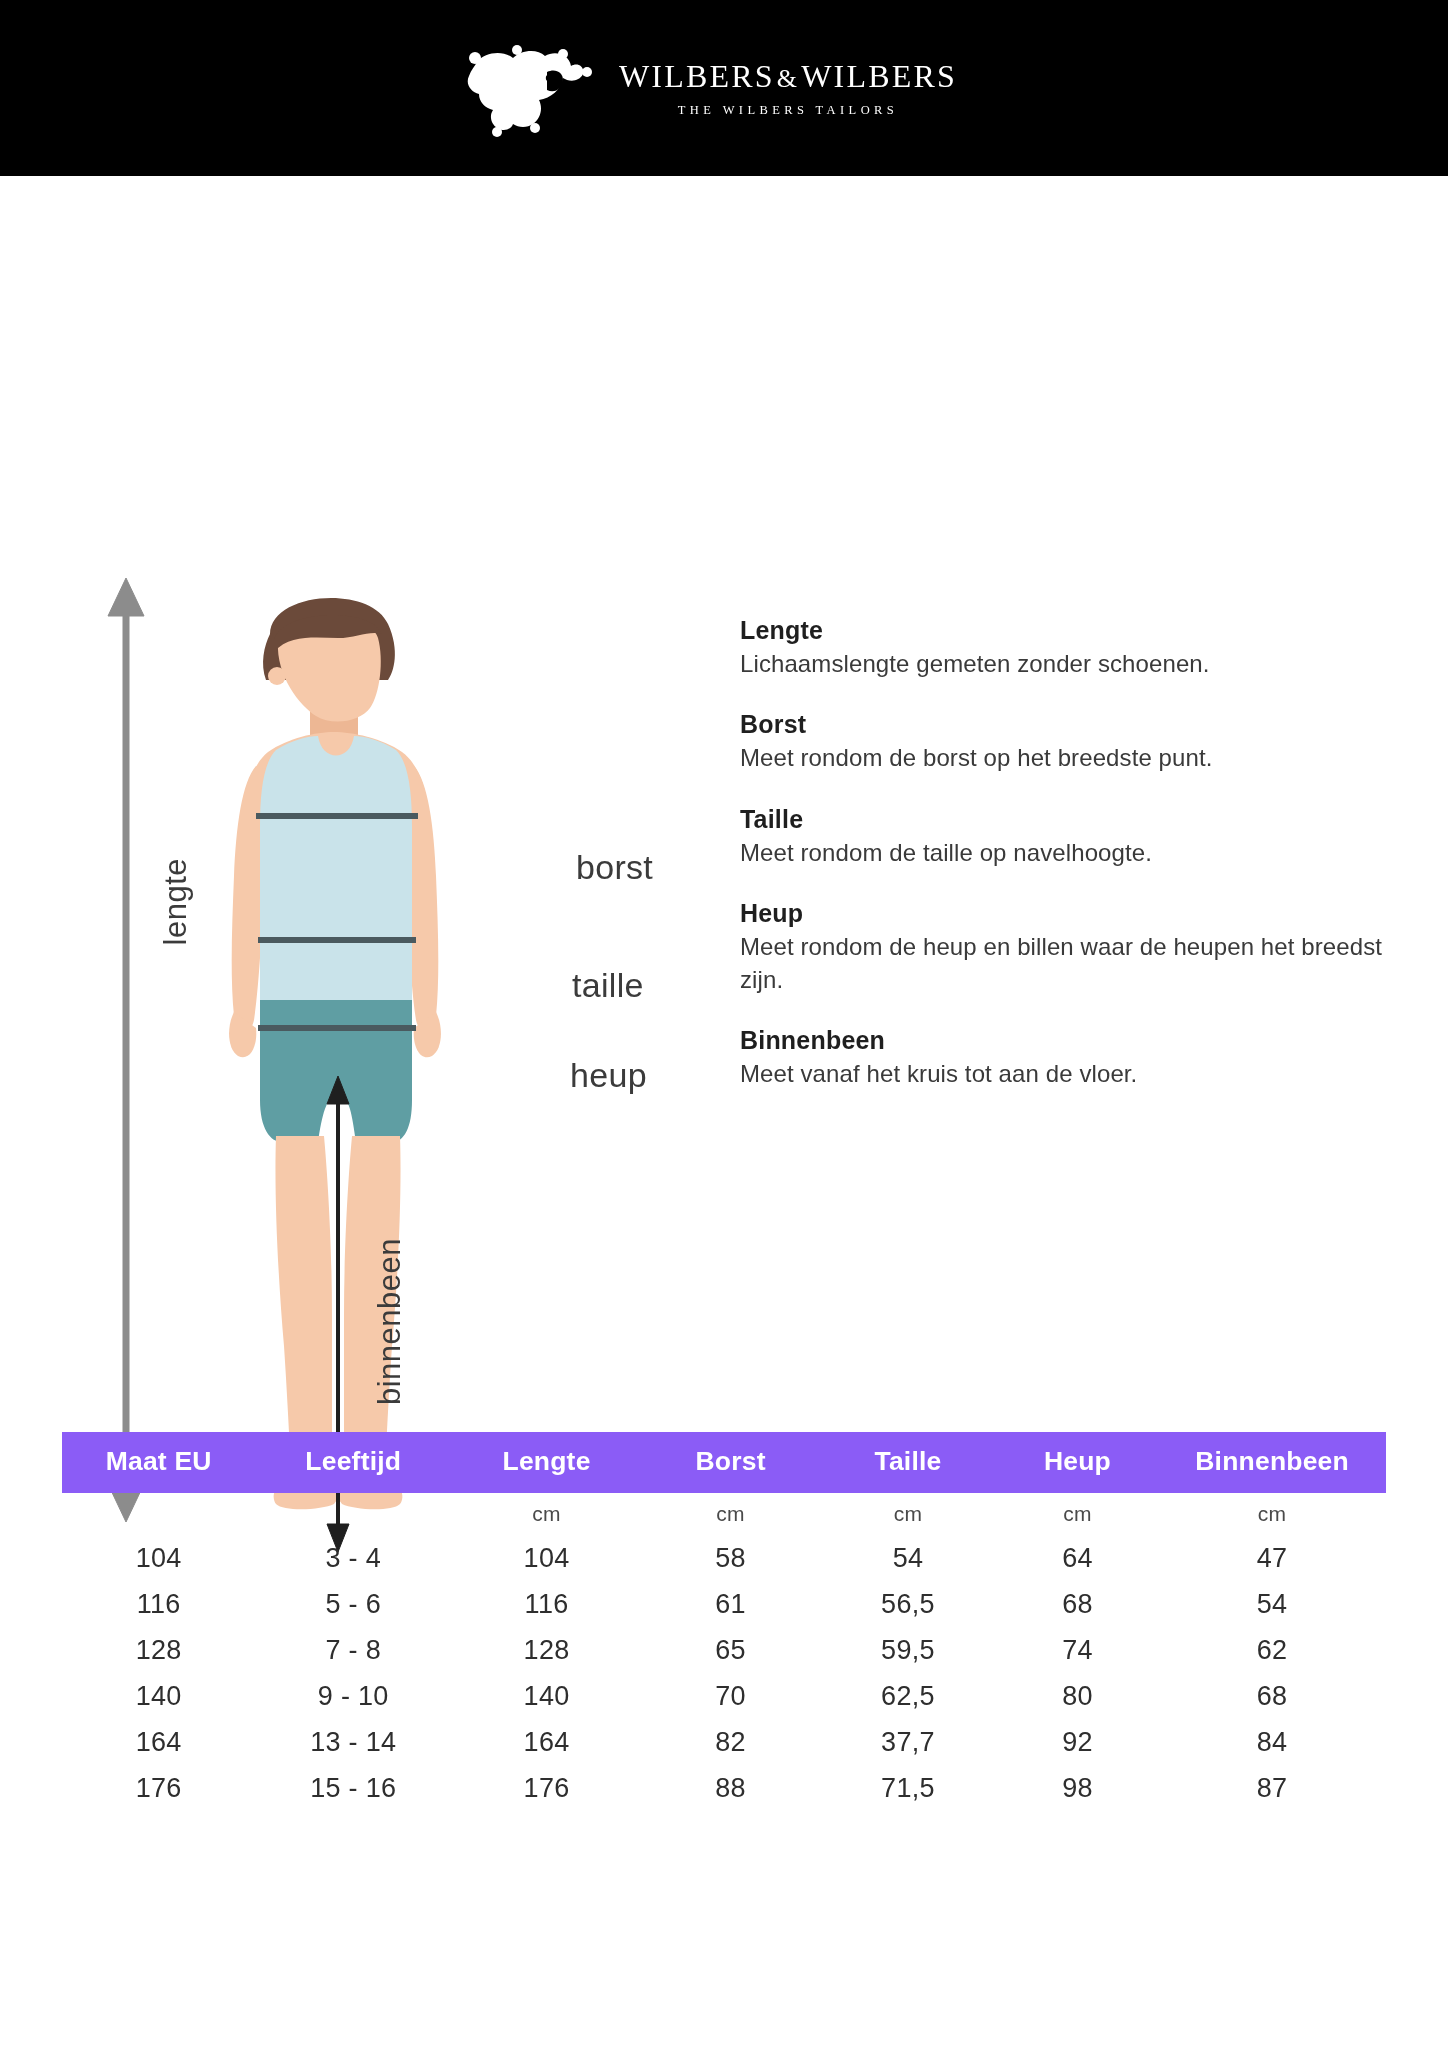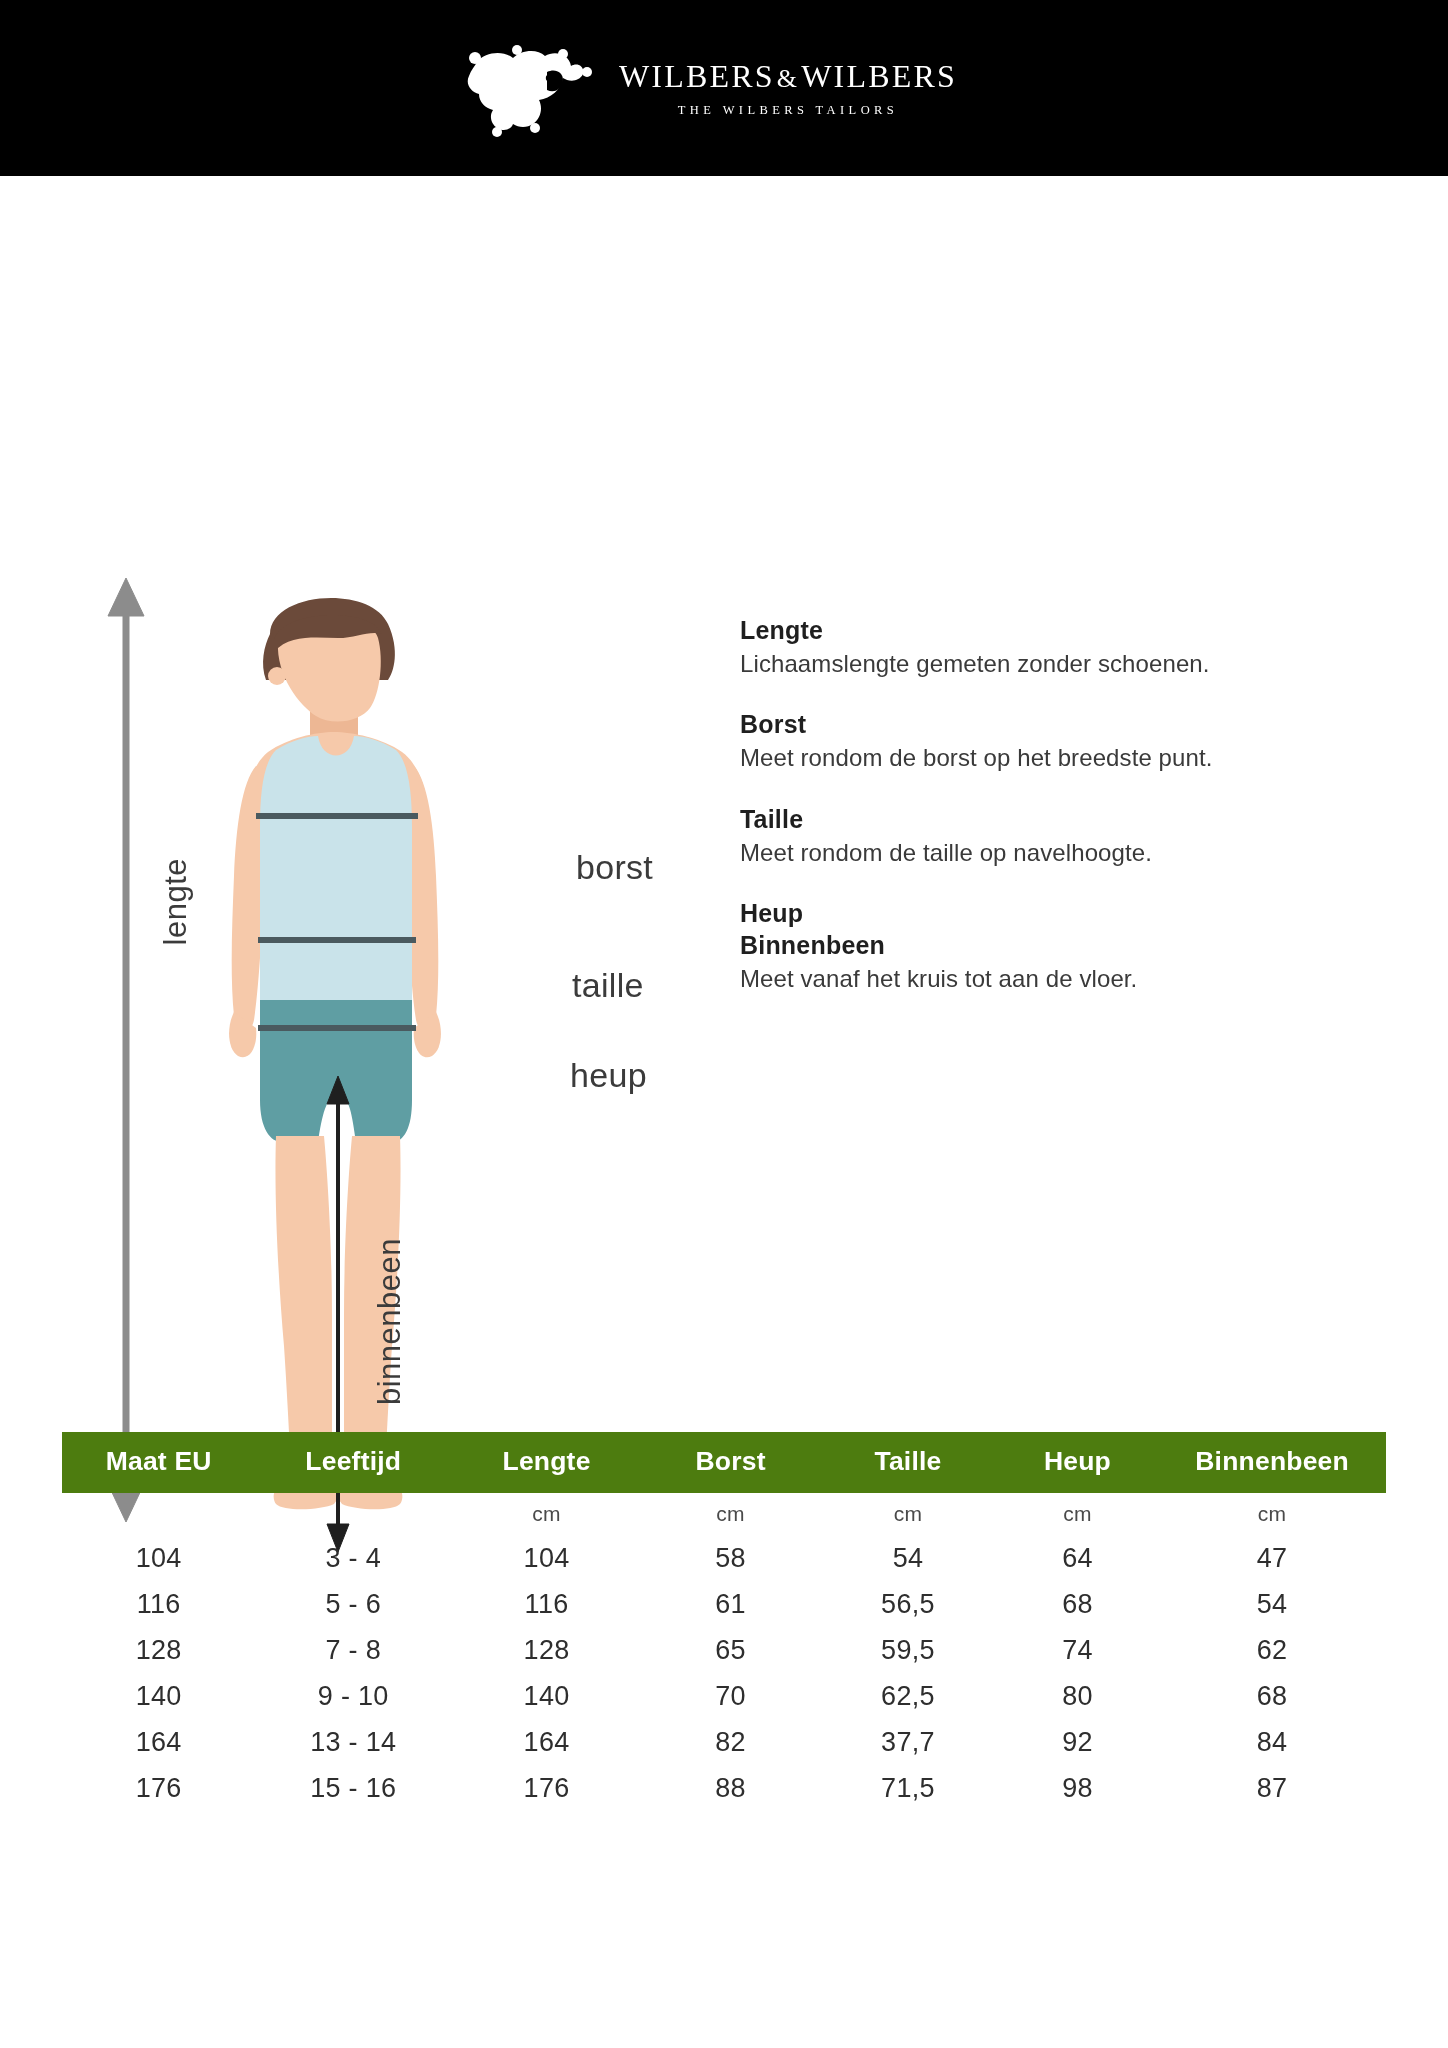"Meet rondom de heup en" p { html: none -> <p>Meet rondom de heup en billen waar de heupen het breedst zijn.</p> }
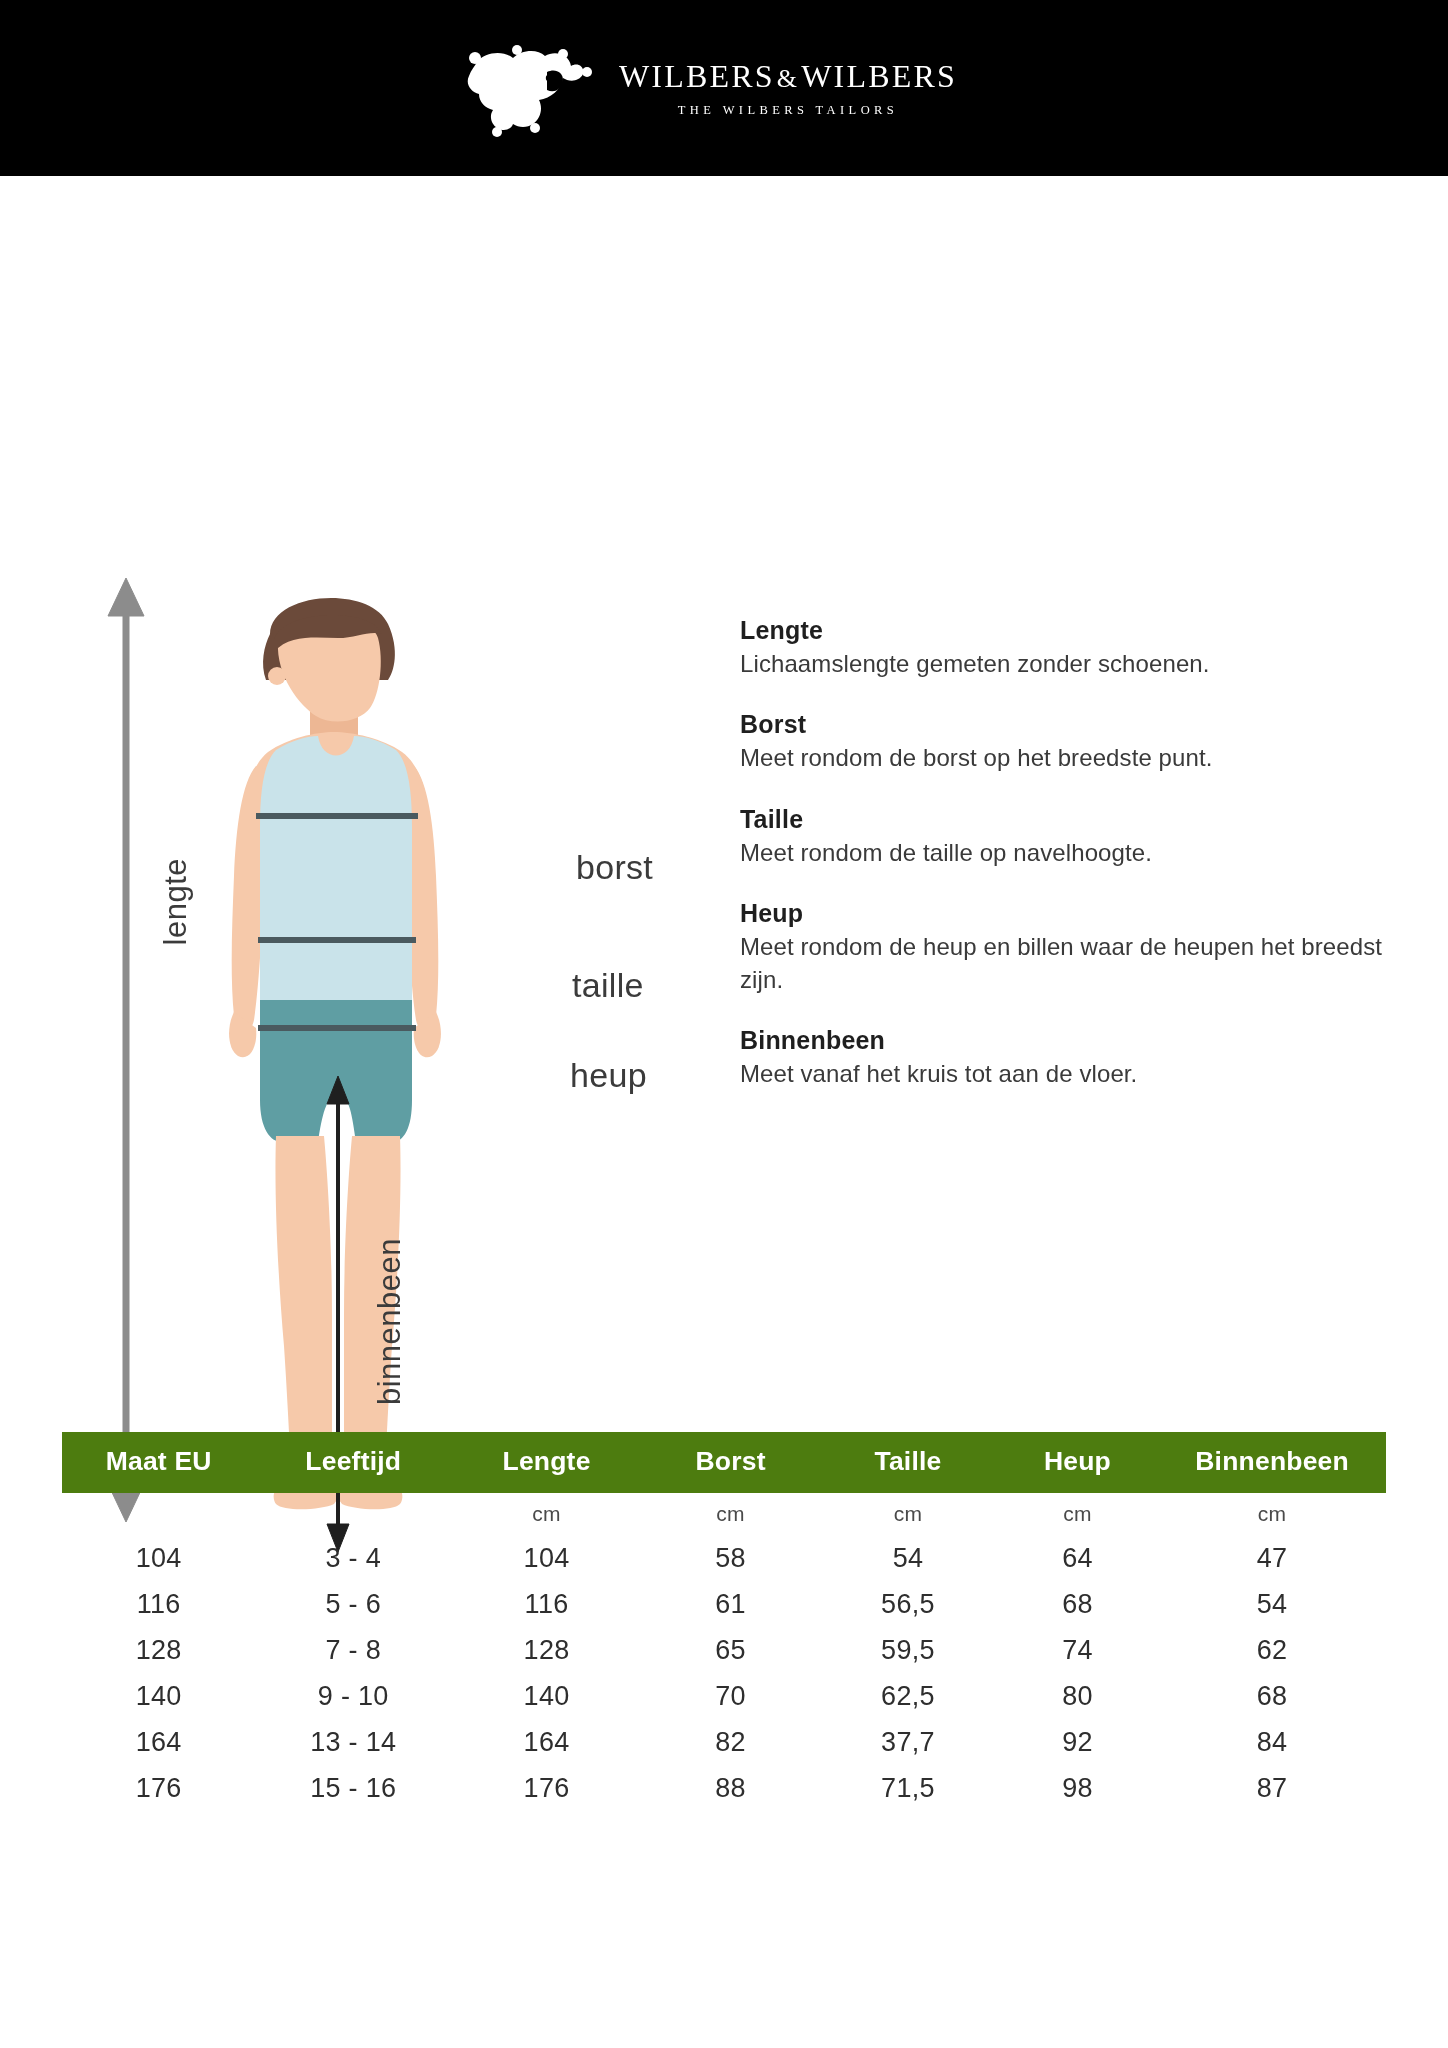"Maat EU" thead th { background: #4d7c0f -> #8b5cf6 }
